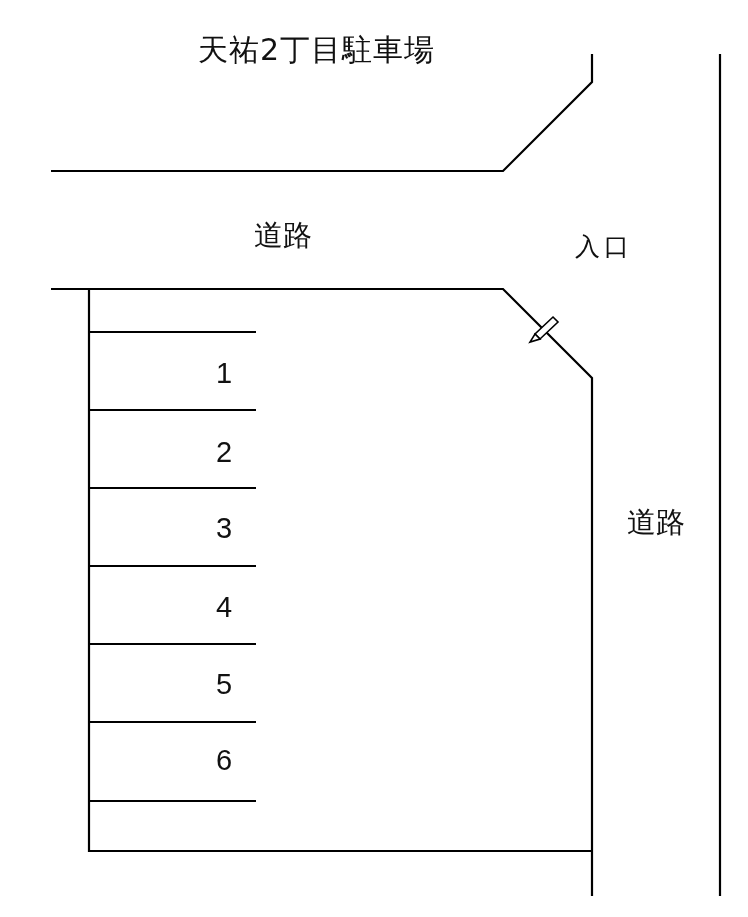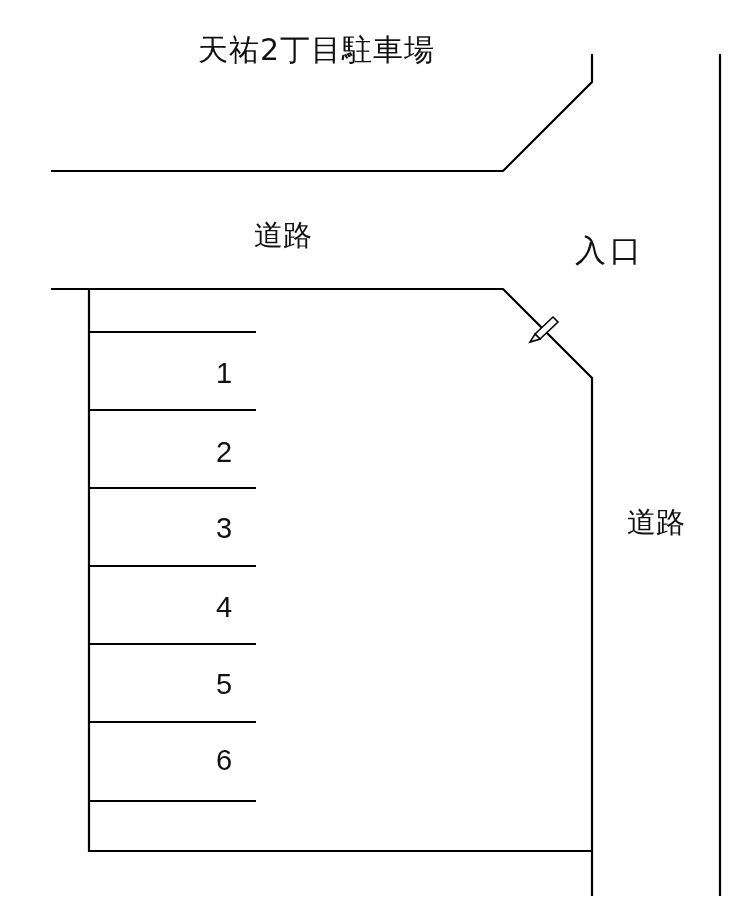"入口" .entrance { font-size: 31px -> 25px }
